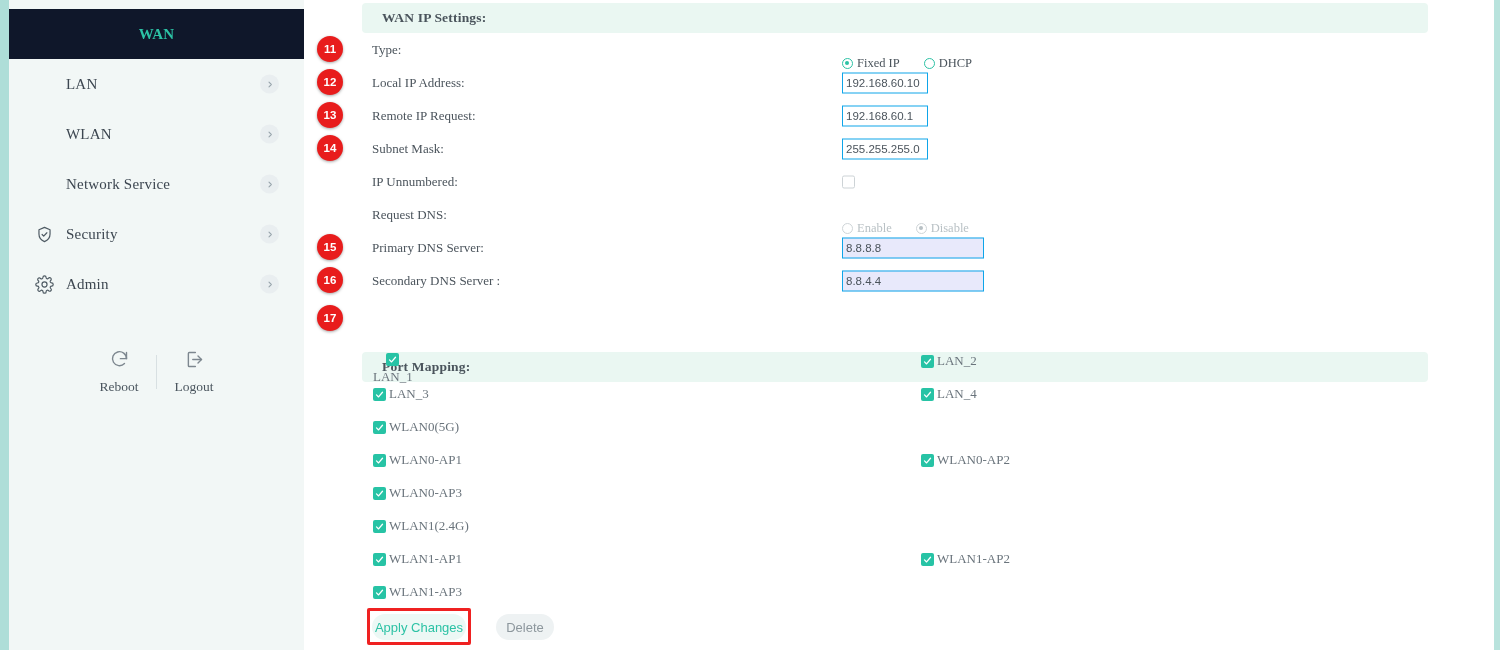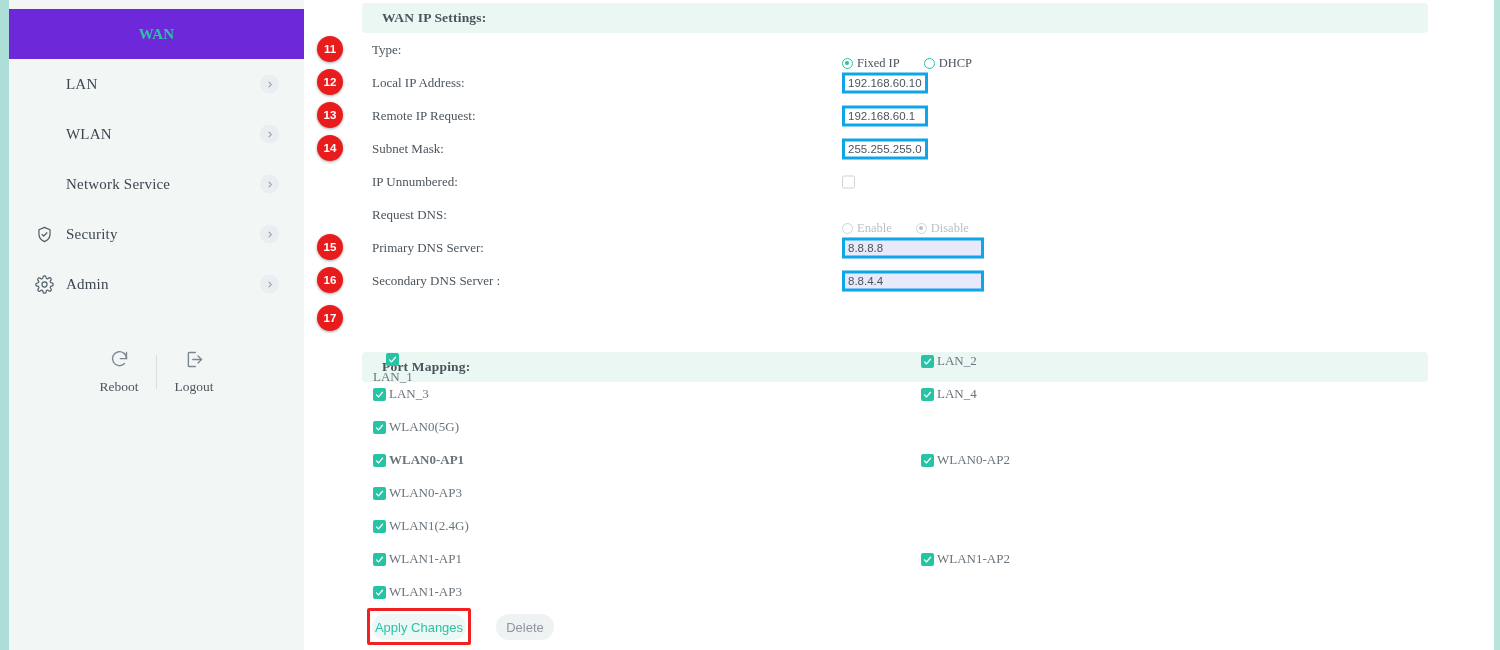"WAN" .side-item.active { background: #6d28d9 -> #0f172a }
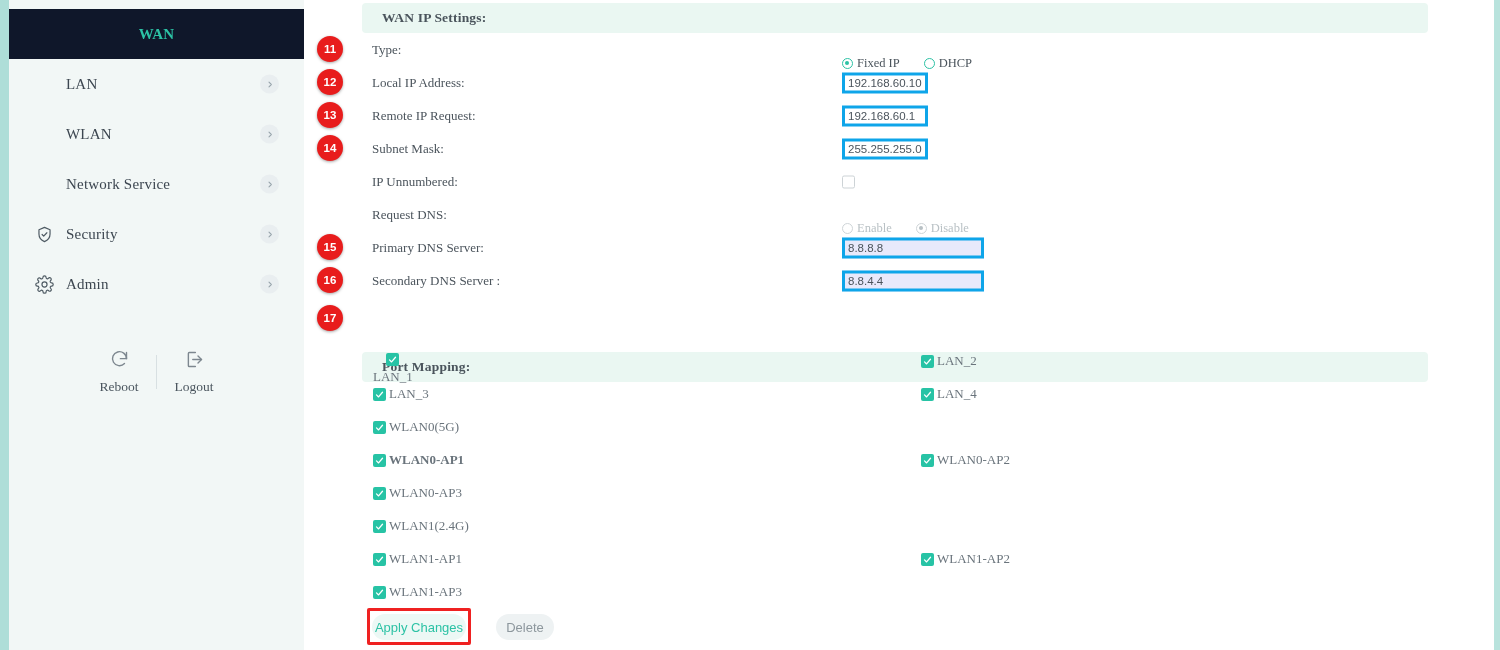"192.168.60.10" .txtinput { border: 3px solid #0ea5e9 -> 1px solid #0ea5e9 }
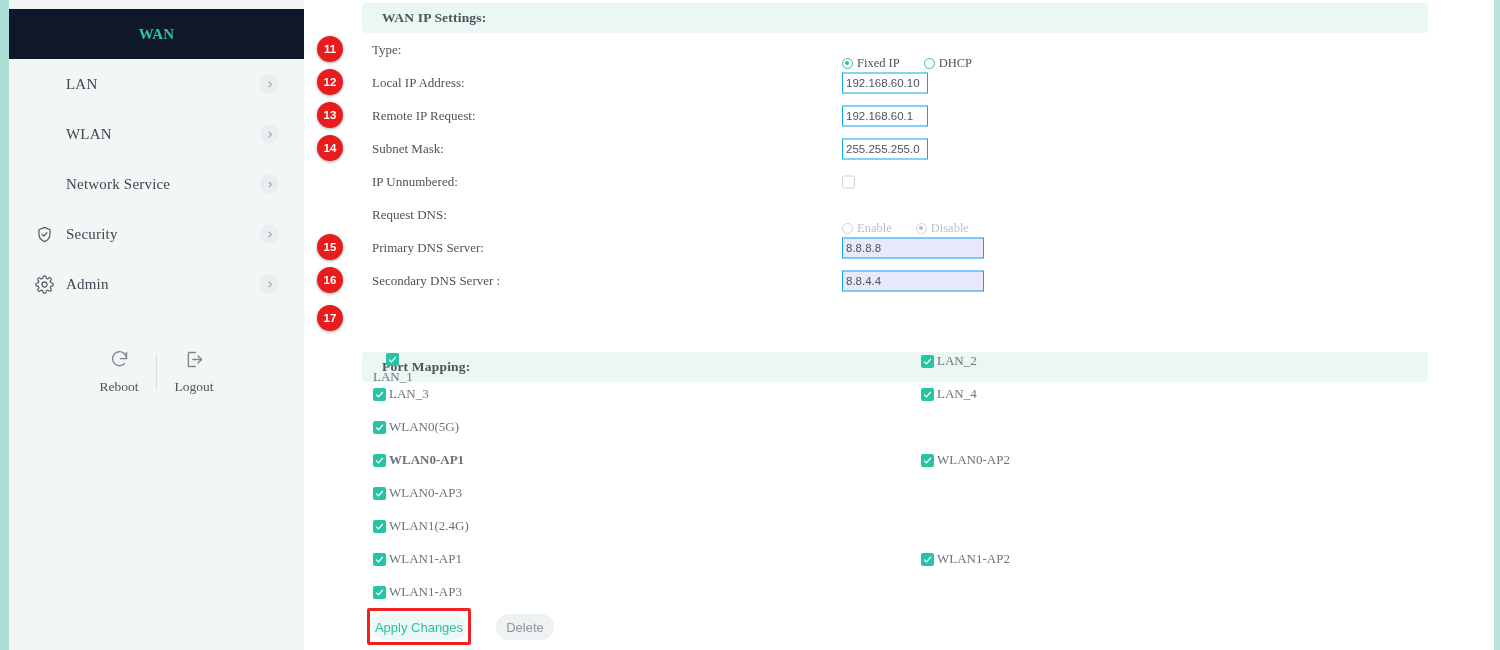"WLAN0-AP1" div.pm-item { font-weight: bold -> none }
